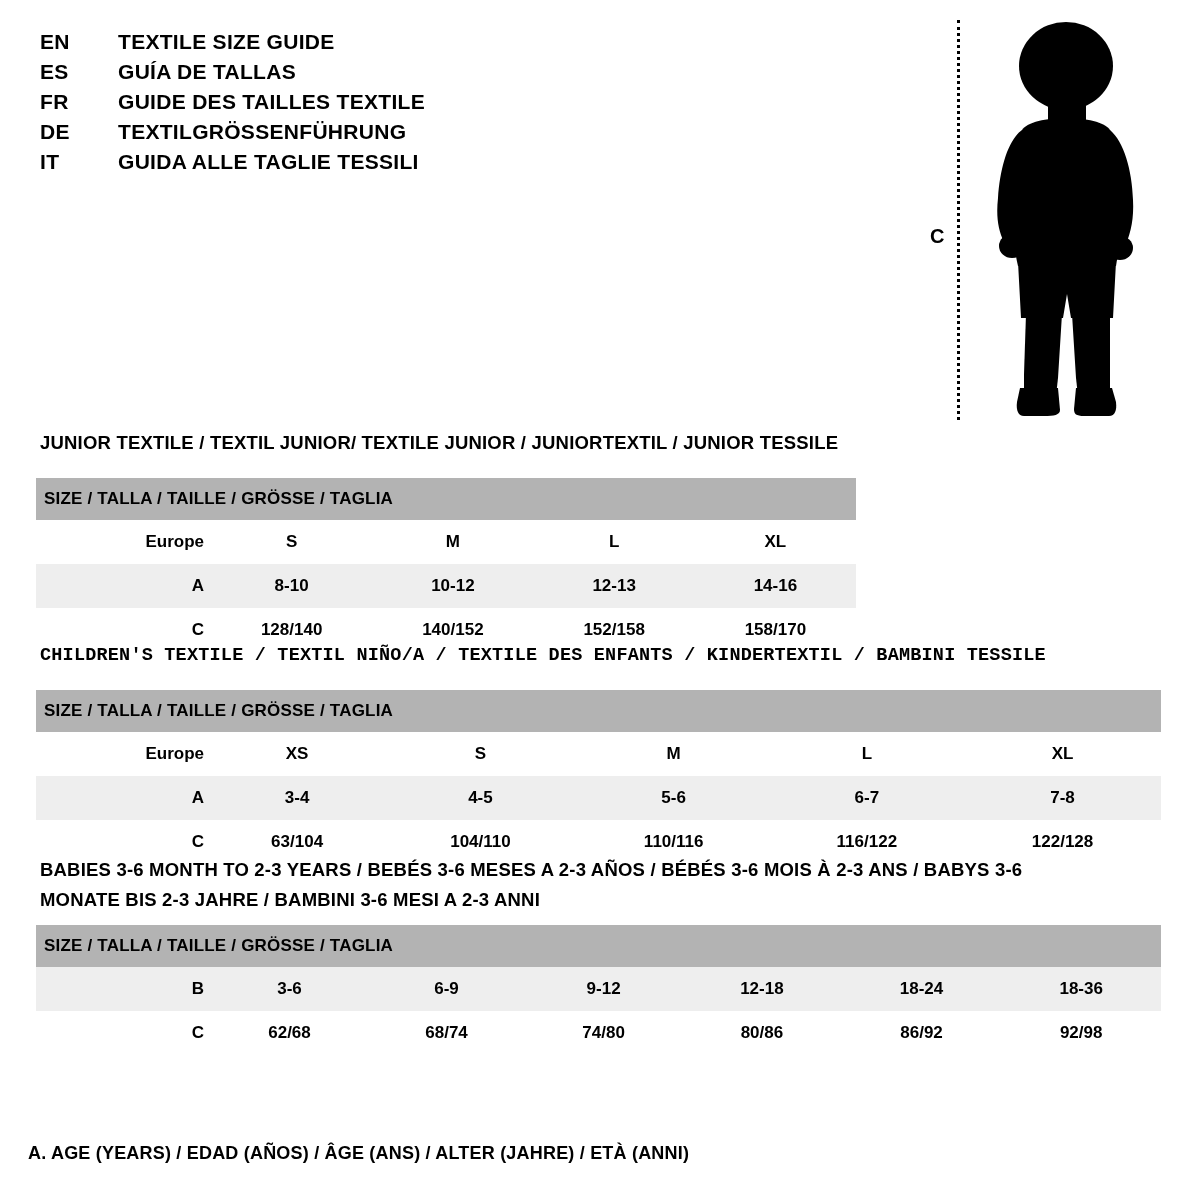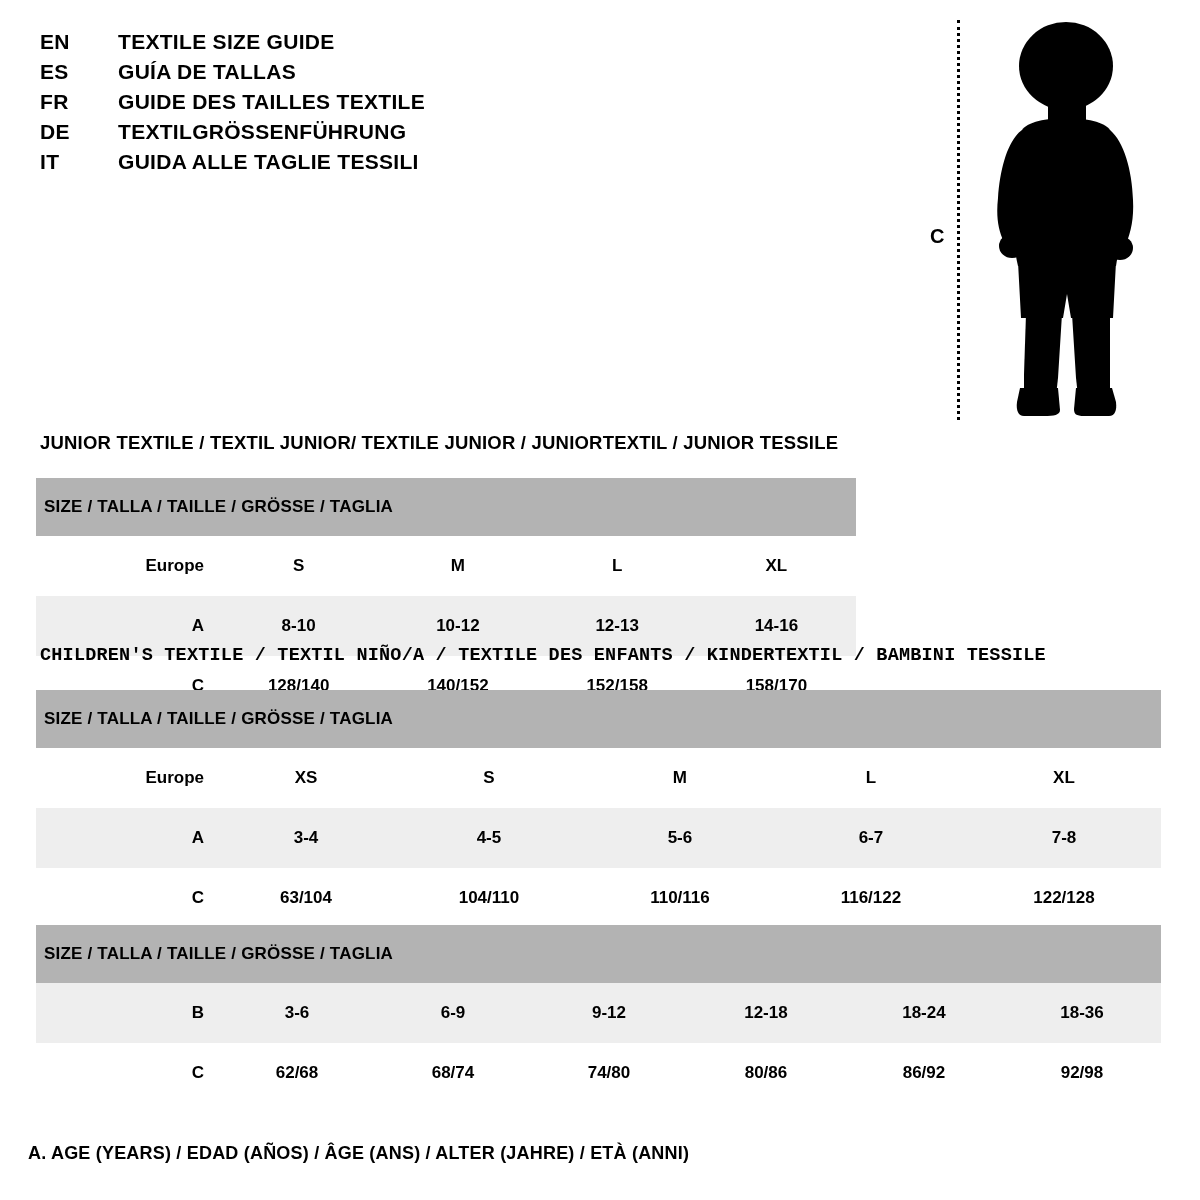"SIZE / TALLA / TAILLE" .size-table td, .size-table th { padding: 15px -> 7px }
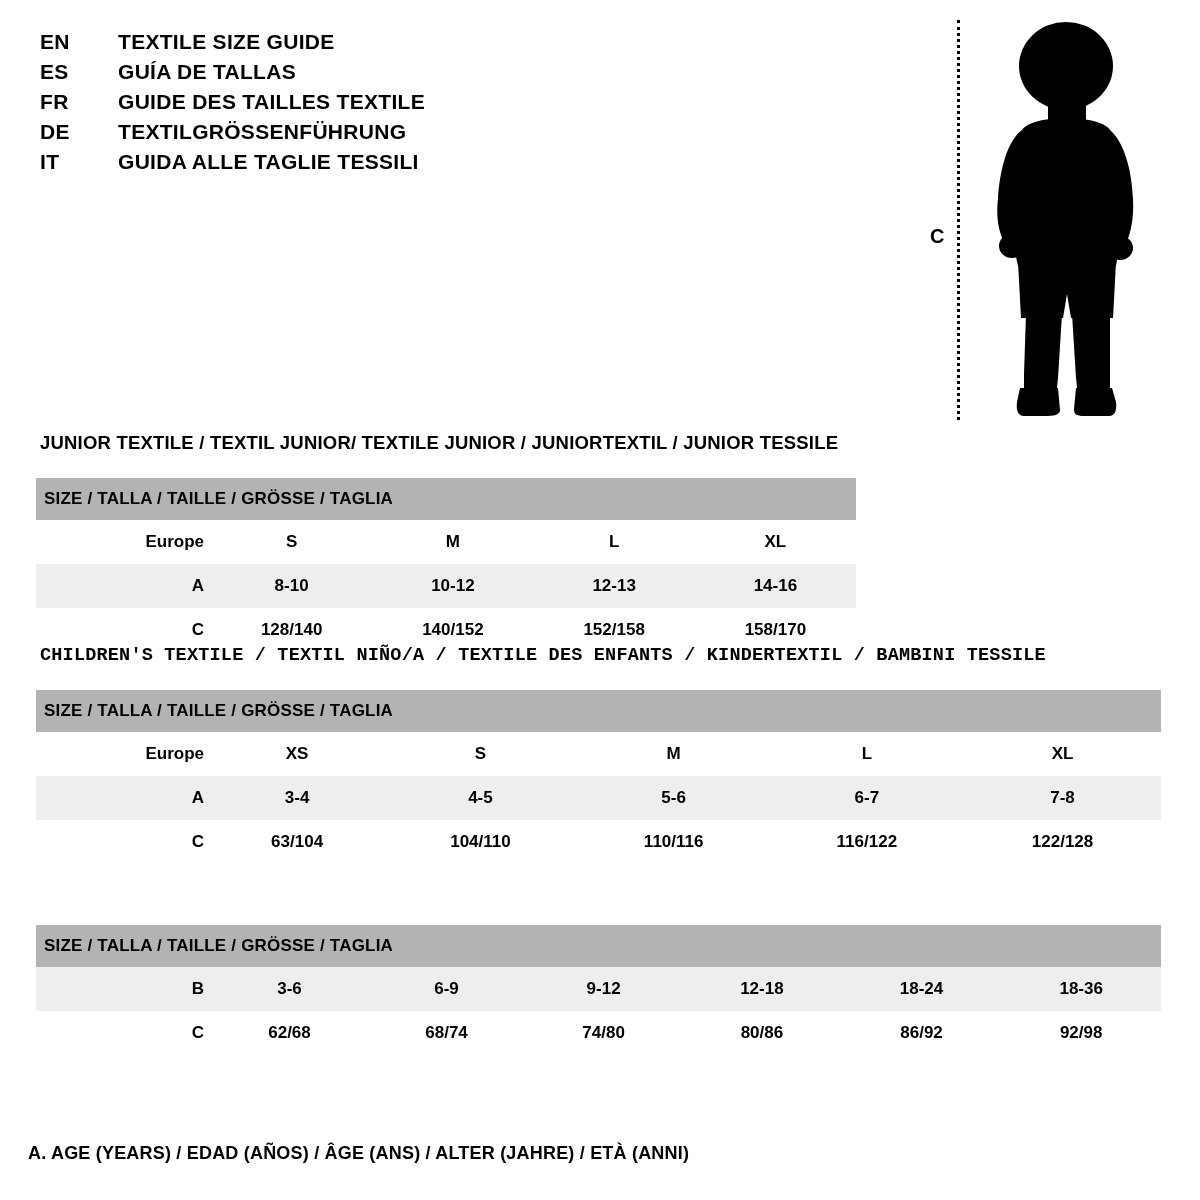"BABIES 3-6 MONTH TO 2-3" div.section-title { html: none -> <div>BABIES 3-6 MONTH TO 2-3 YEARS / BEBÉS 3-6 MESES A 2-3 AÑOS / BÉBÉS 3-6 MOIS À 2-3 ANS / BABYS 3-6 MONATE BIS 2-3 JAHRE / BAMBINI 3-6 MESI A 2-3 ANNI</div> }
